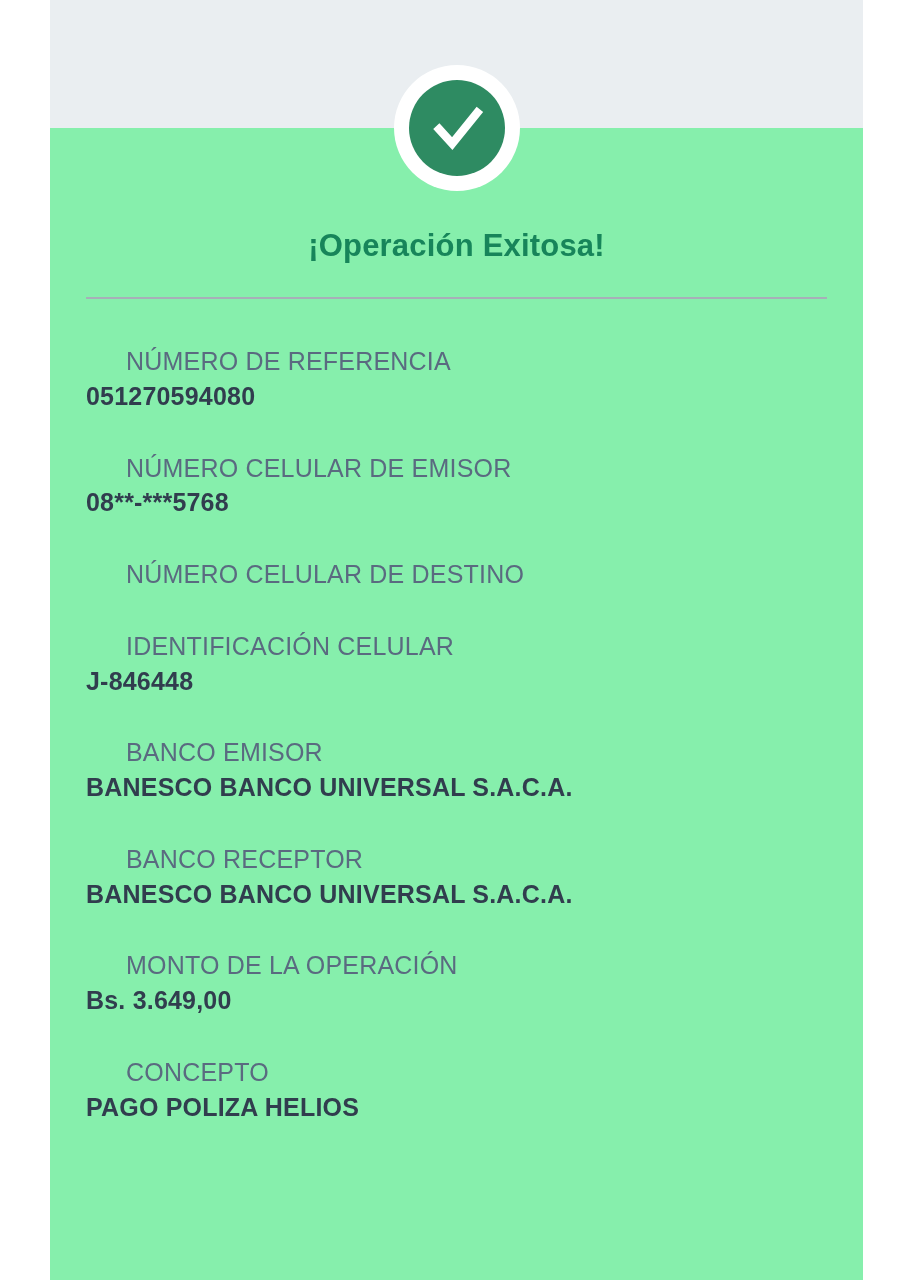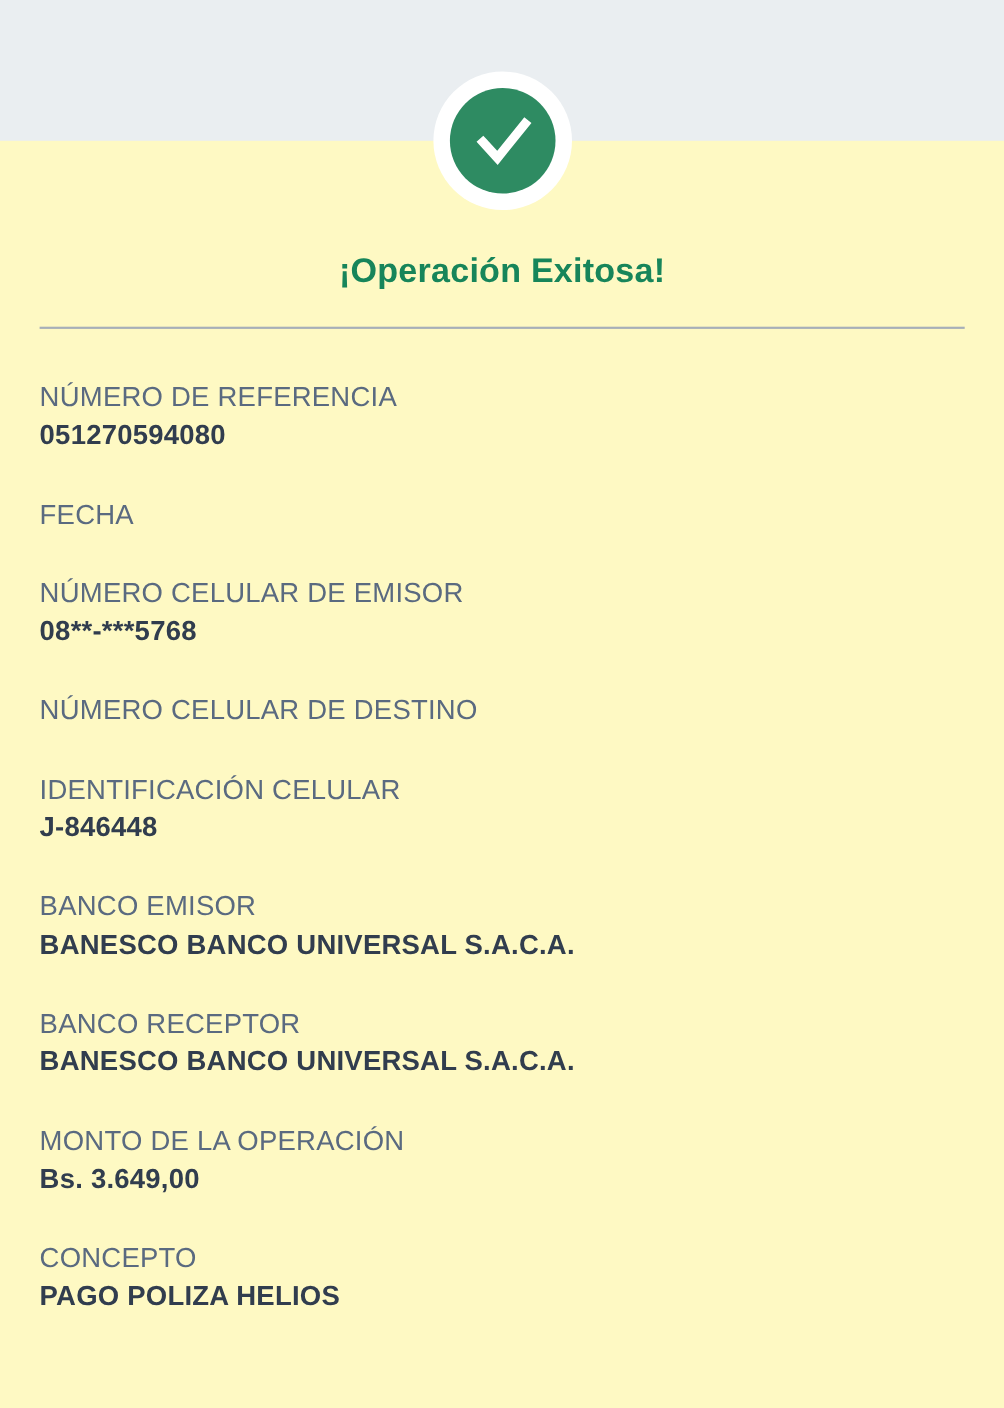"¡Operación Exitosa!" .screen { background: #fef9c3 -> #86efac; width: 913px -> 813px }
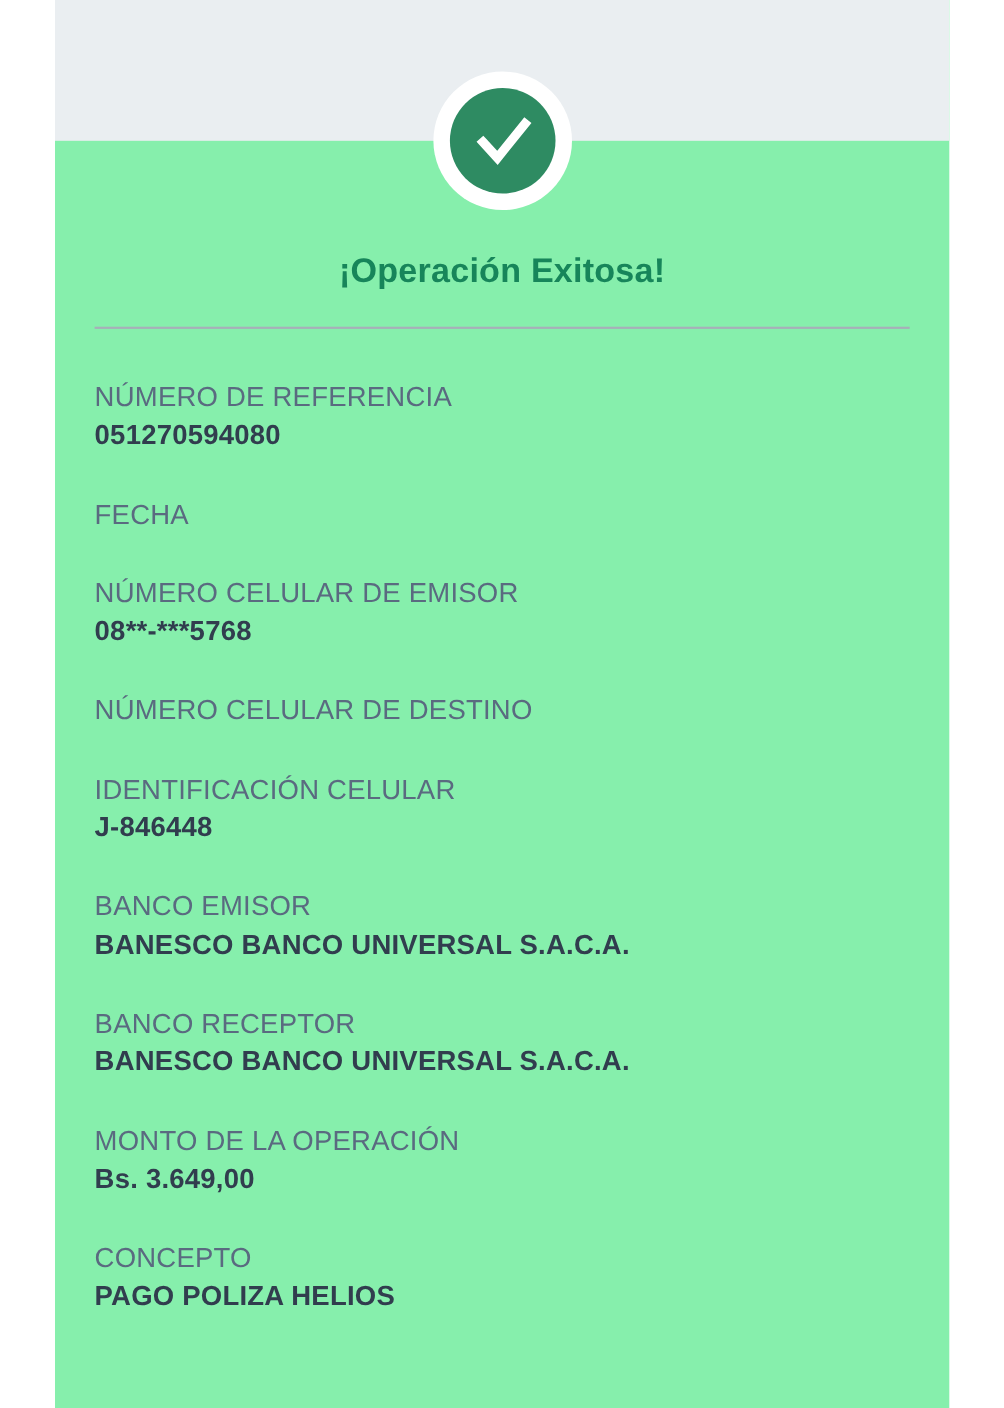"NÚMERO DE REFERENCIA" .field-label { margin-left: none -> 40px }
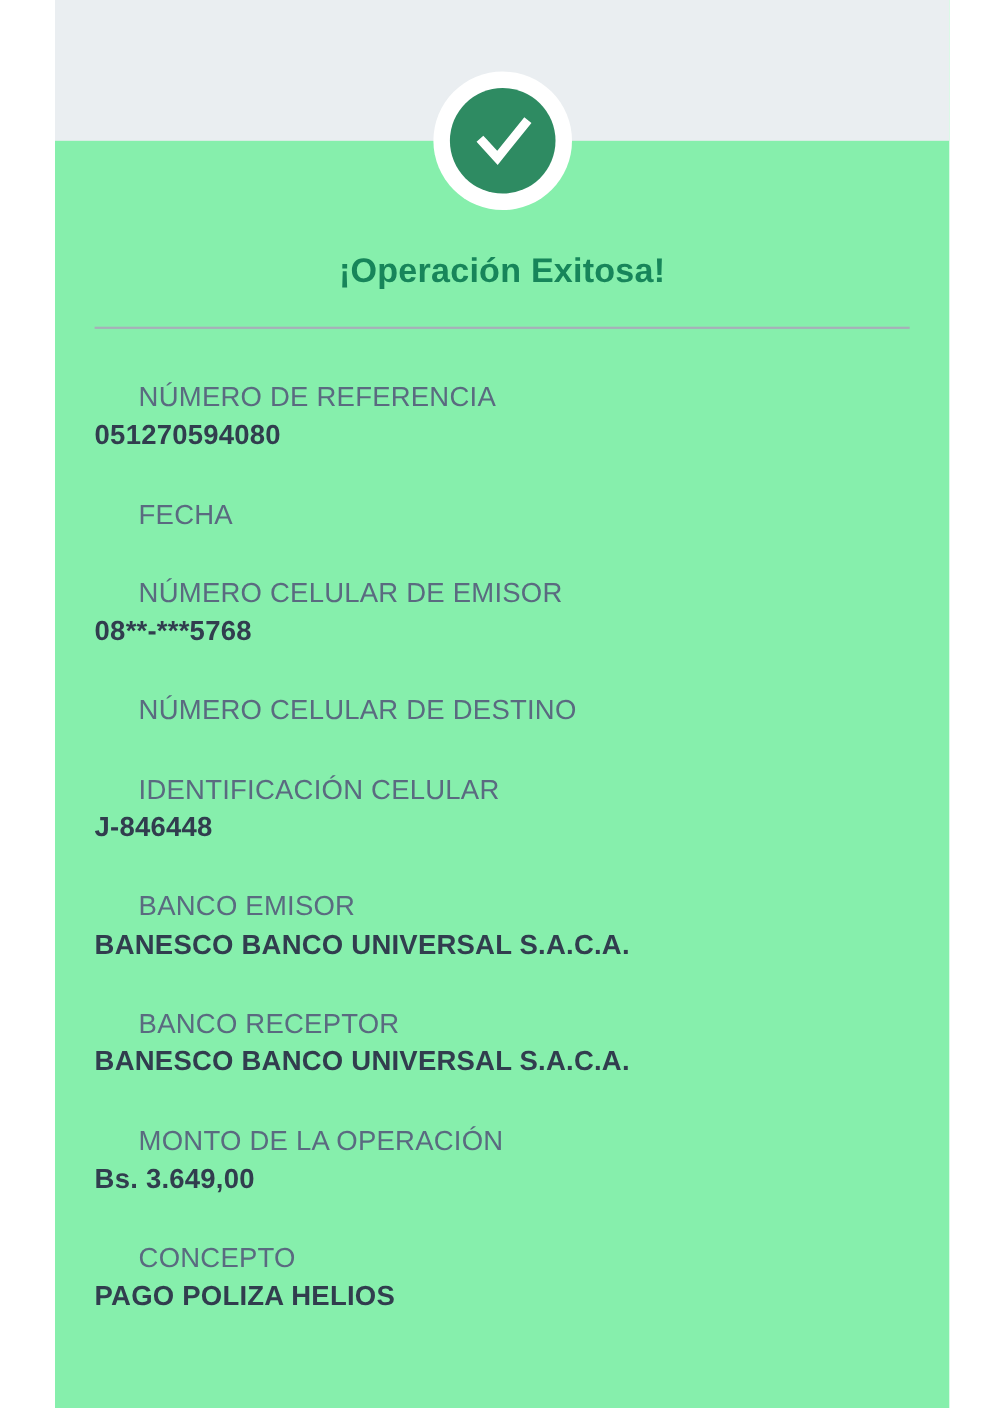"FECHA" div.field-label { html: <div>FECHA</div> -> none }
